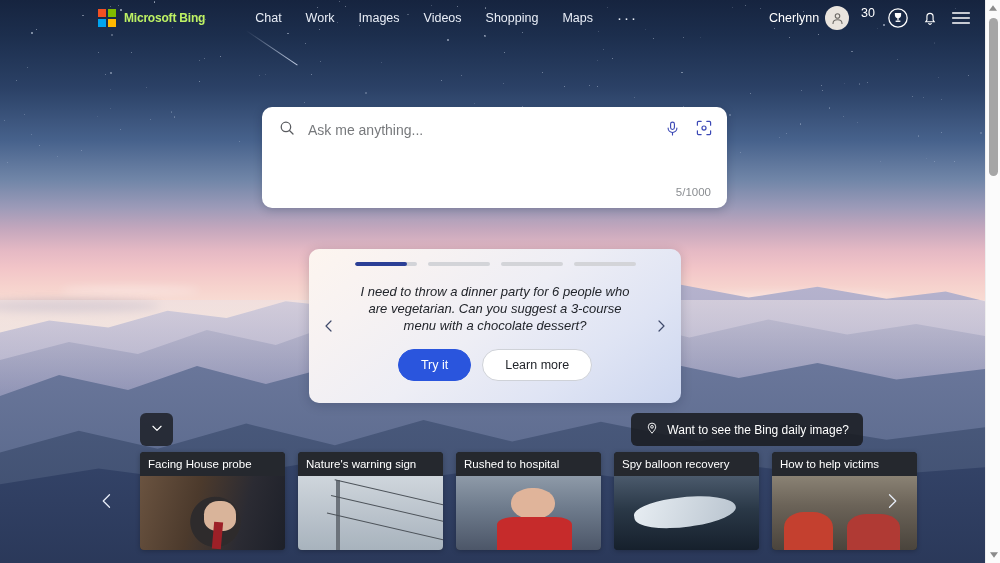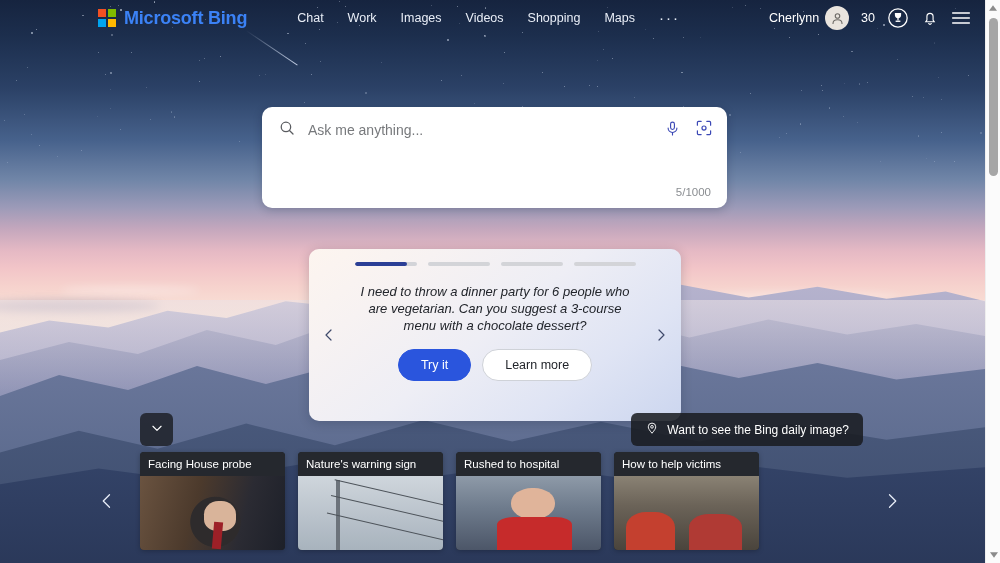"Microsoft Bing" .brand { color: #3b82f6 -> #bef264; font-size: 18px -> 12px }
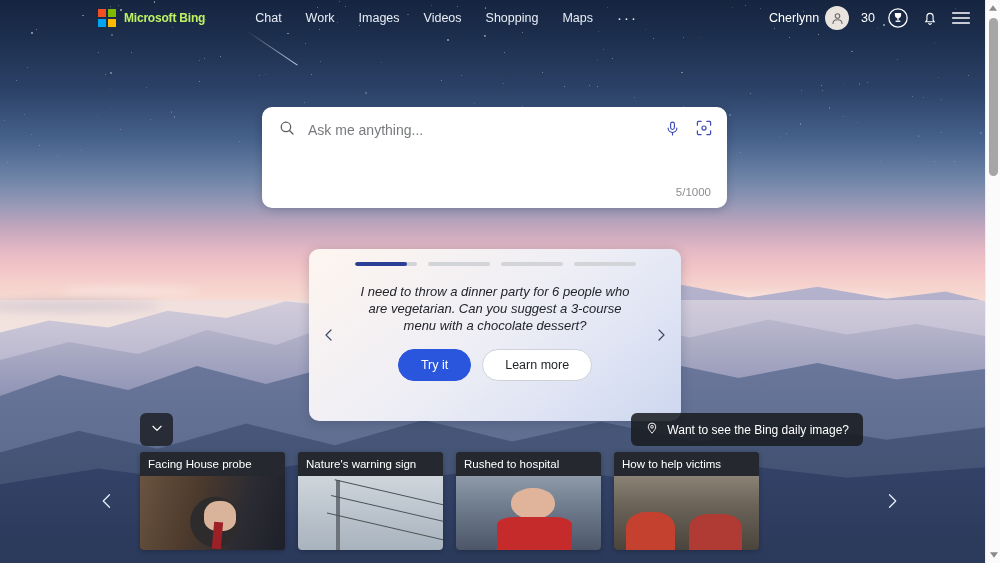"Cherlynn" .header-right { align-items: center -> none }
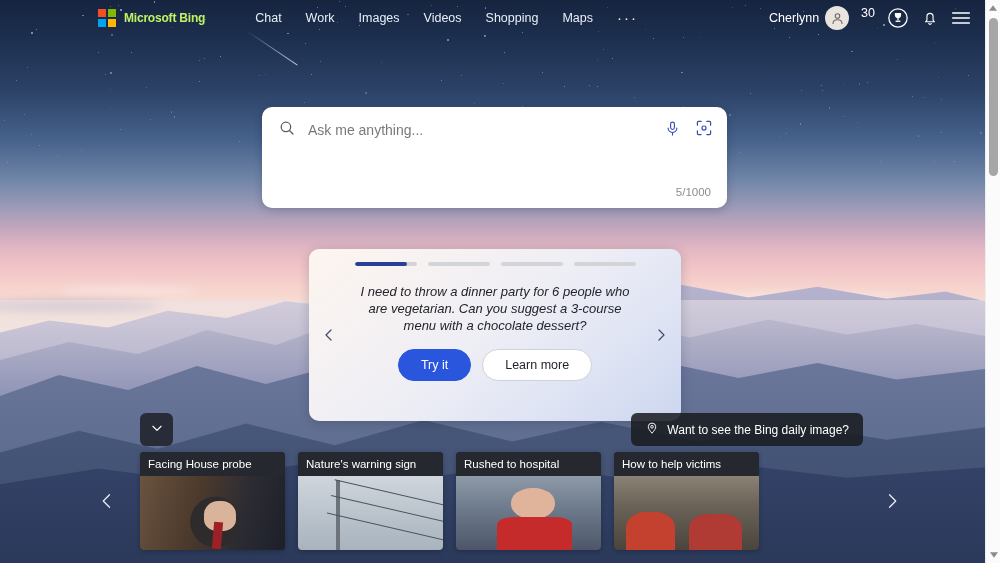"I need to throw a" .sugcard { height: 172px -> 154px }
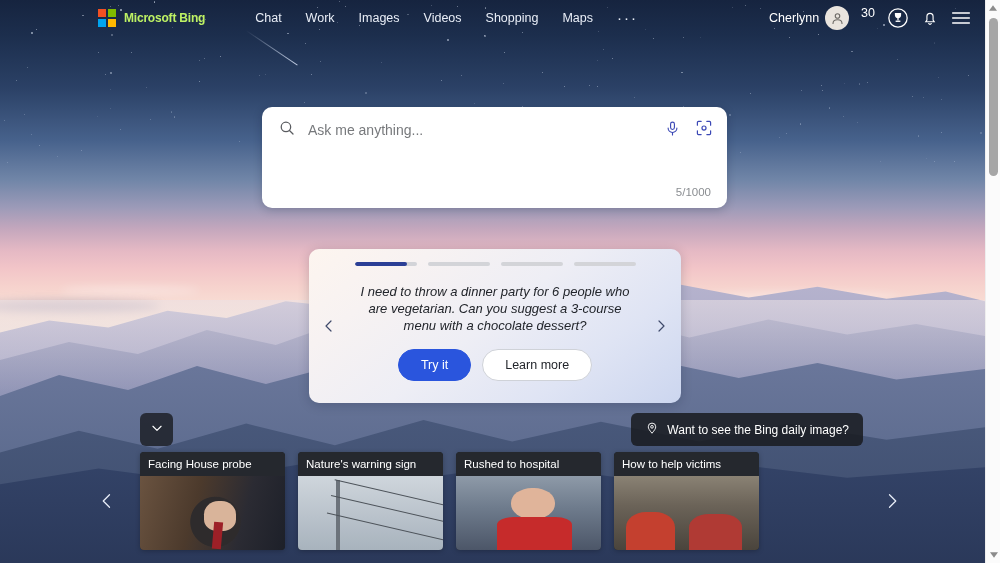"Spy balloon recovery" div.ncard { html: none -> <div> <div>Spy balloon recovery</div> <div> <span></span> </div> </div> }
